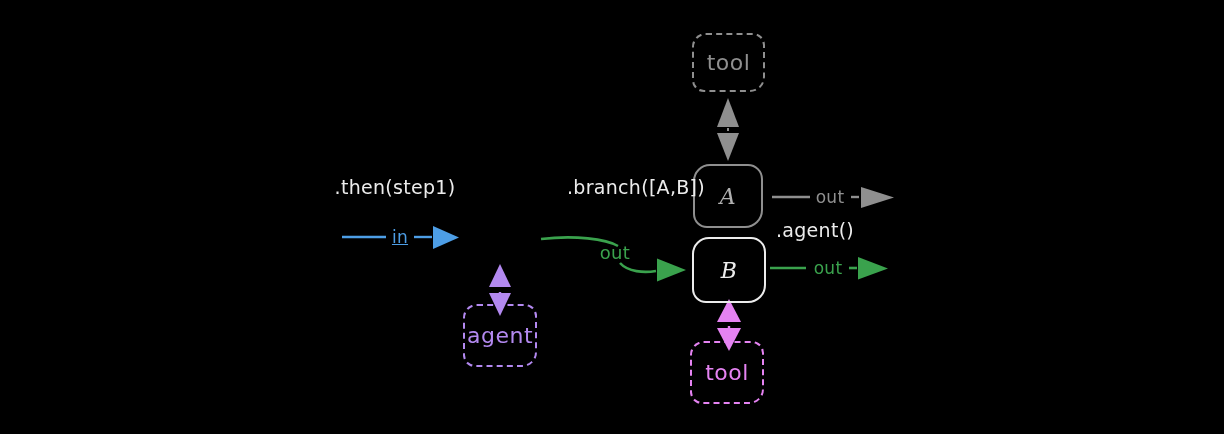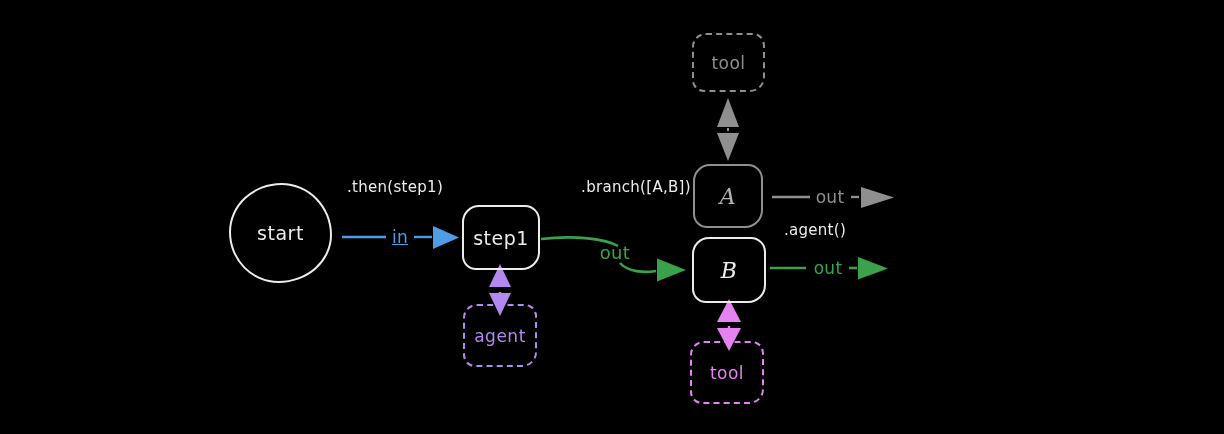"tool" .dashed { font-size: 17px -> 22px }
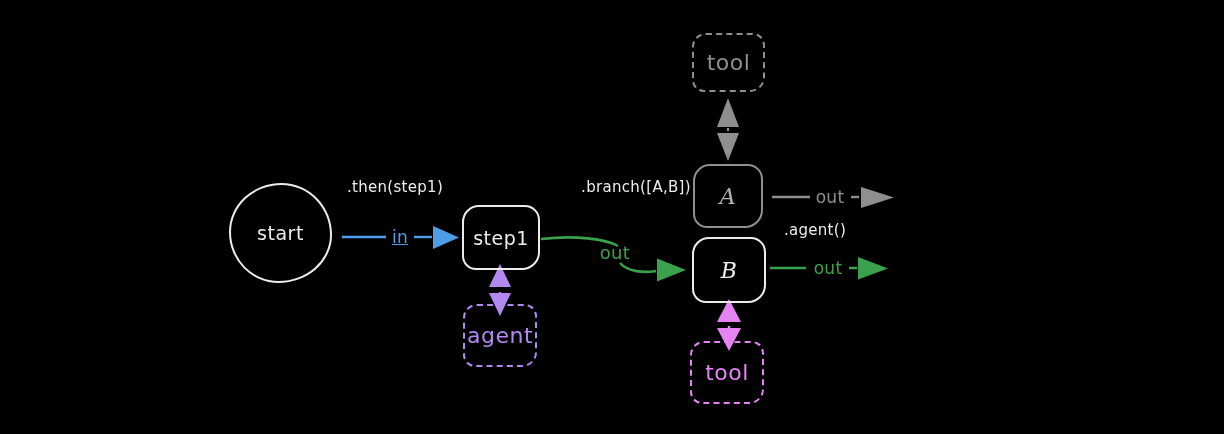".then(step1)" .edge-label { font-size: 15px -> 19px }
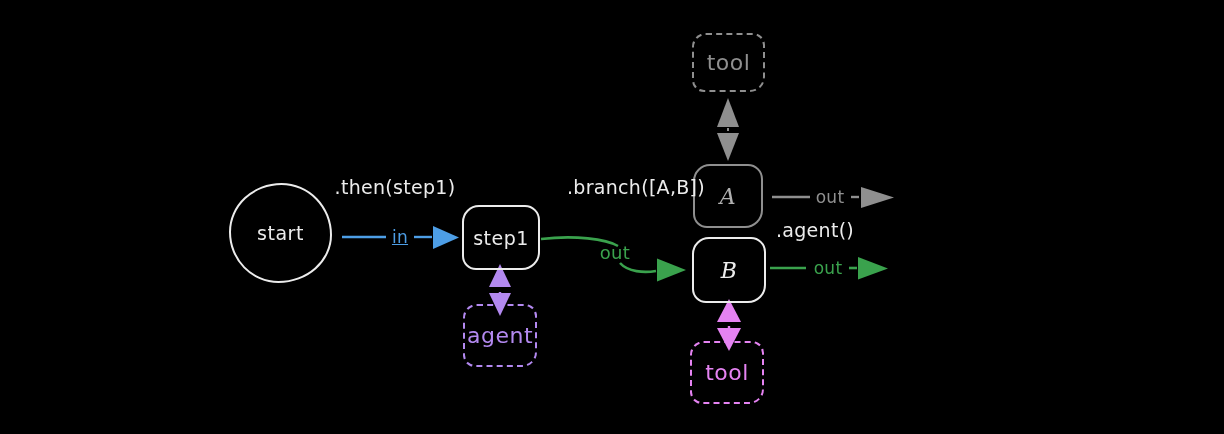"start" div.node { html: <div> <span>start</span> </div> -> none }
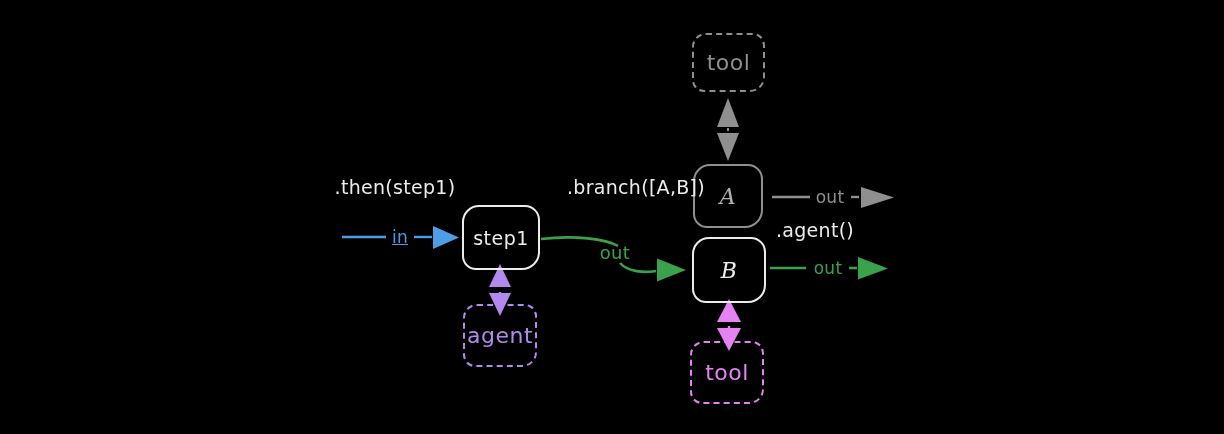"step1" div.node { html: <div> <span>step1</span> </div> -> none }
